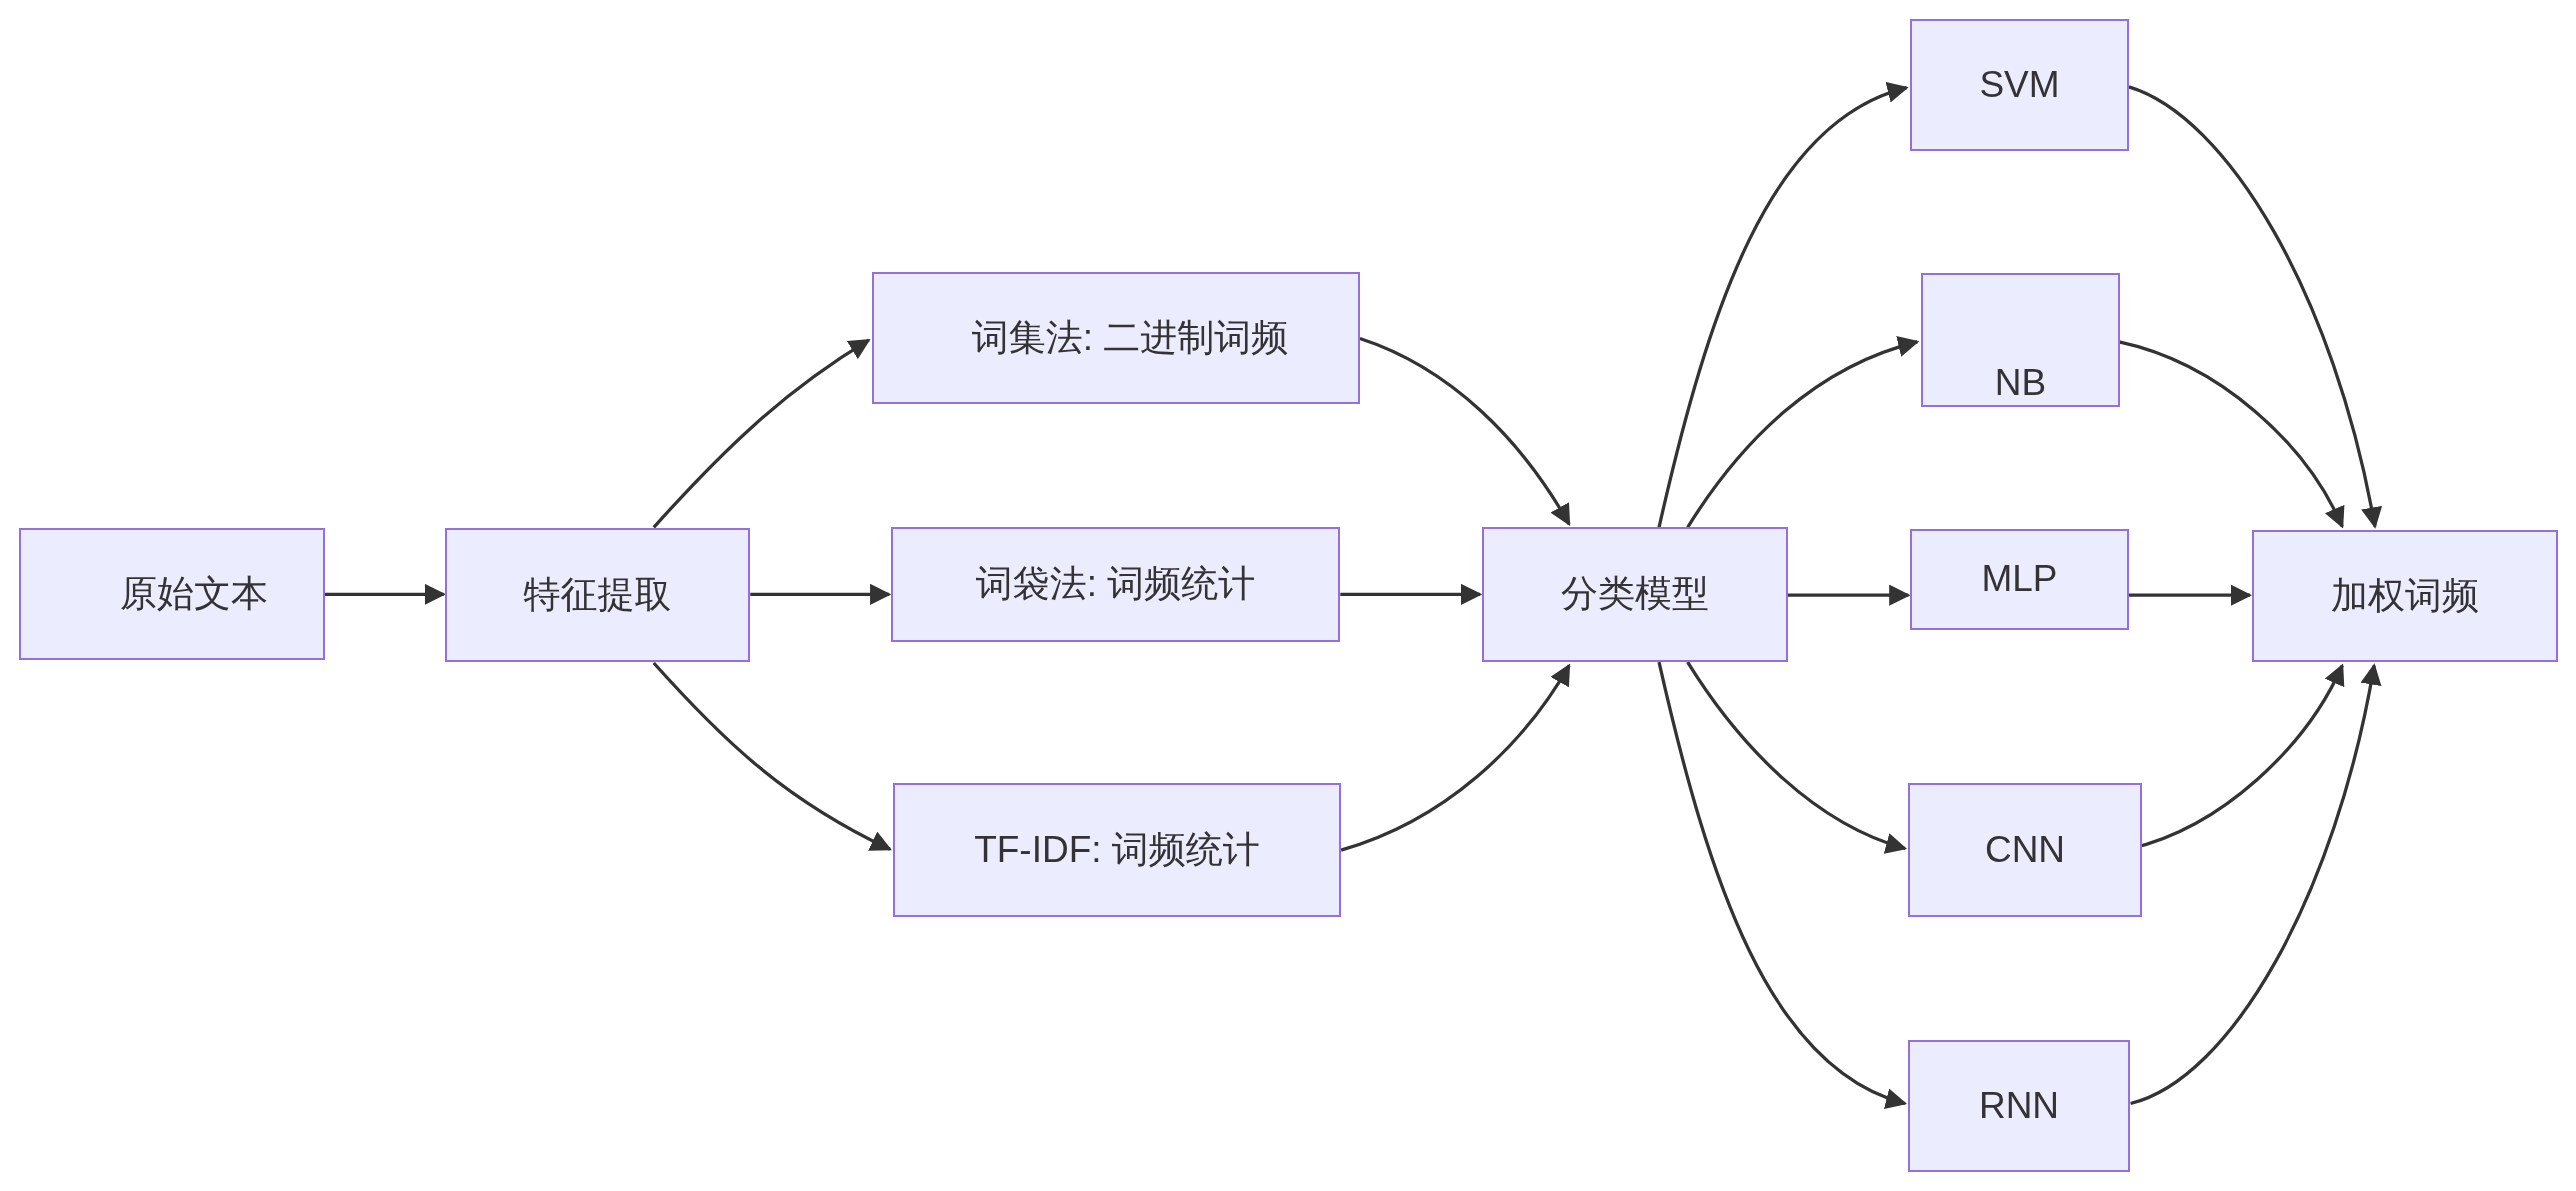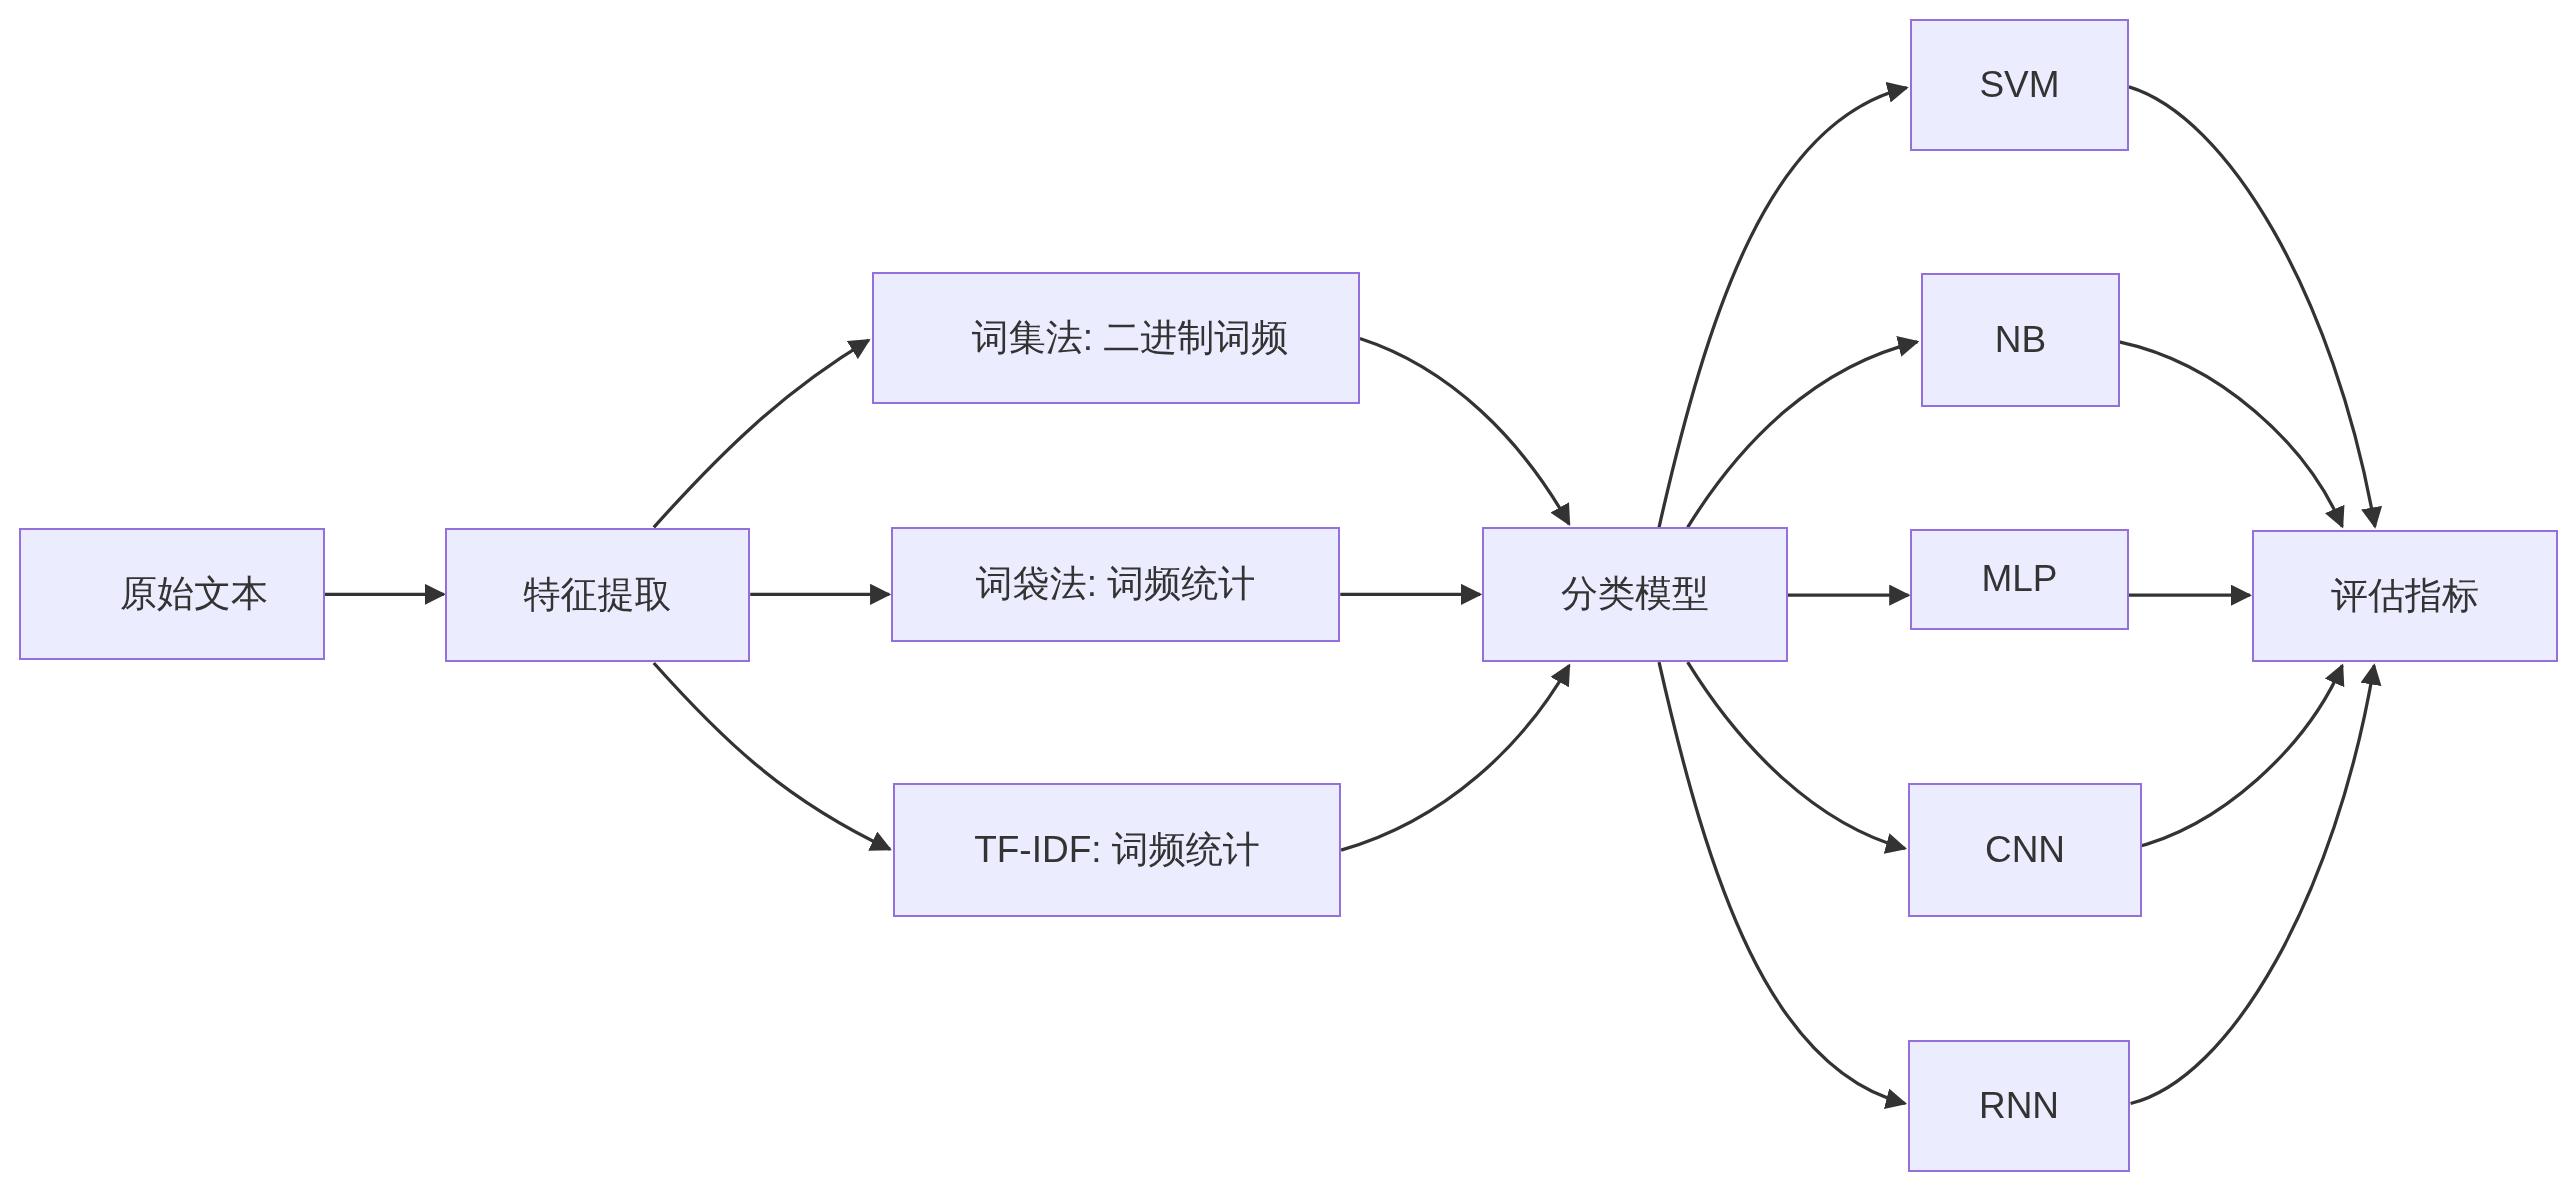"NB" div.node { align-items: none -> flex-end }
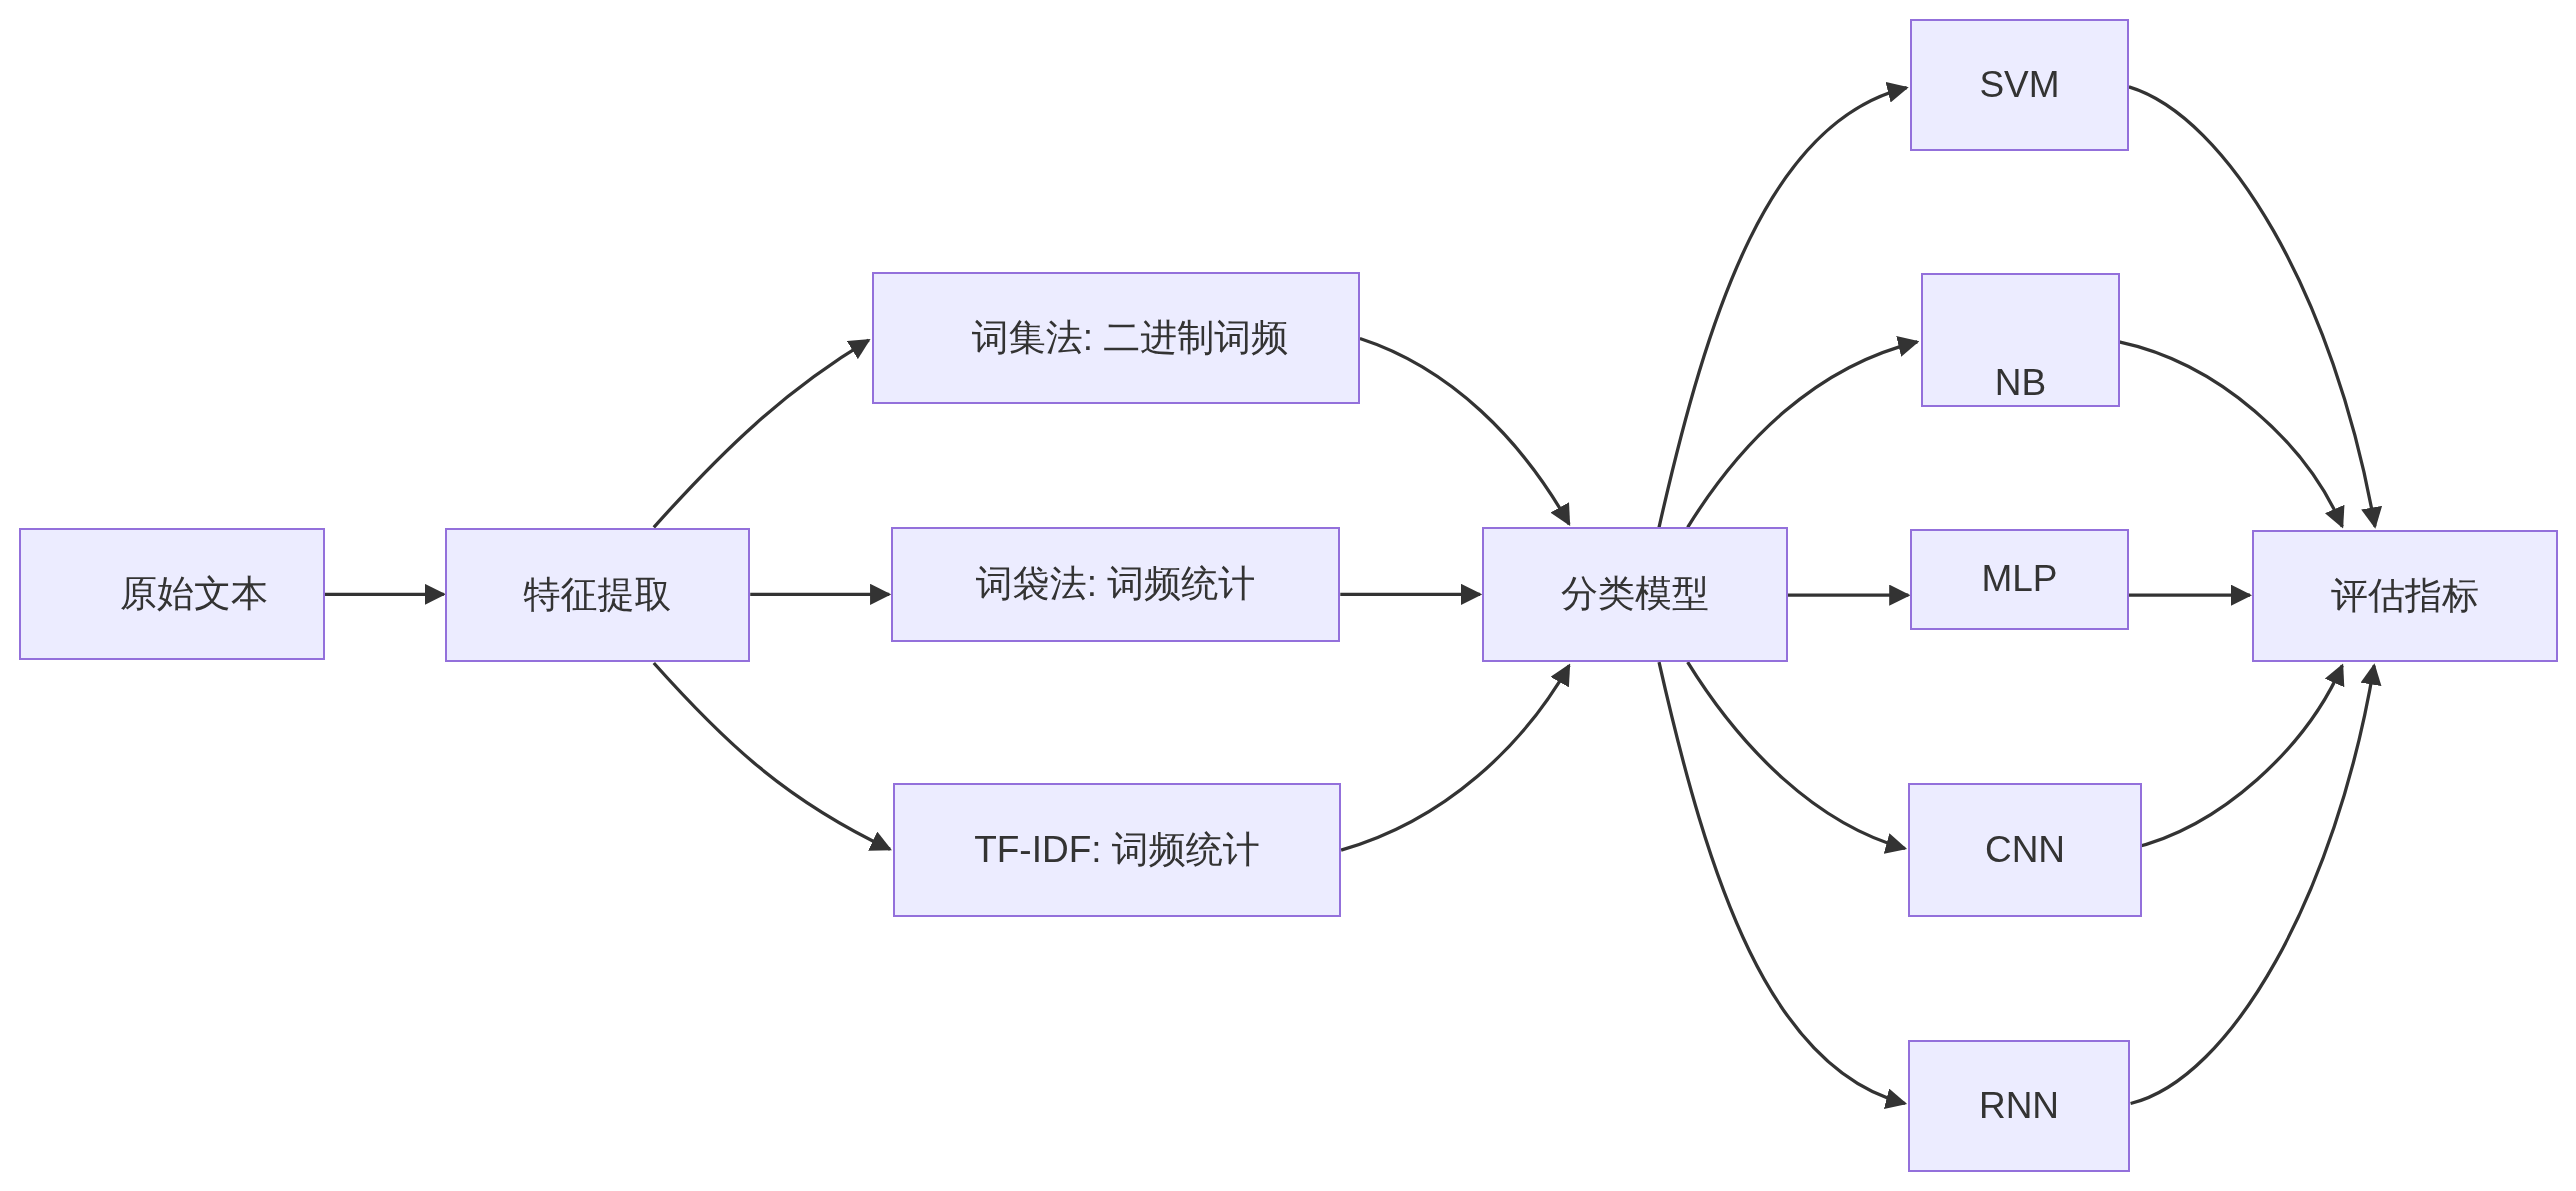"评估指标" span { text: 评估指标 -> 加权词频 }
